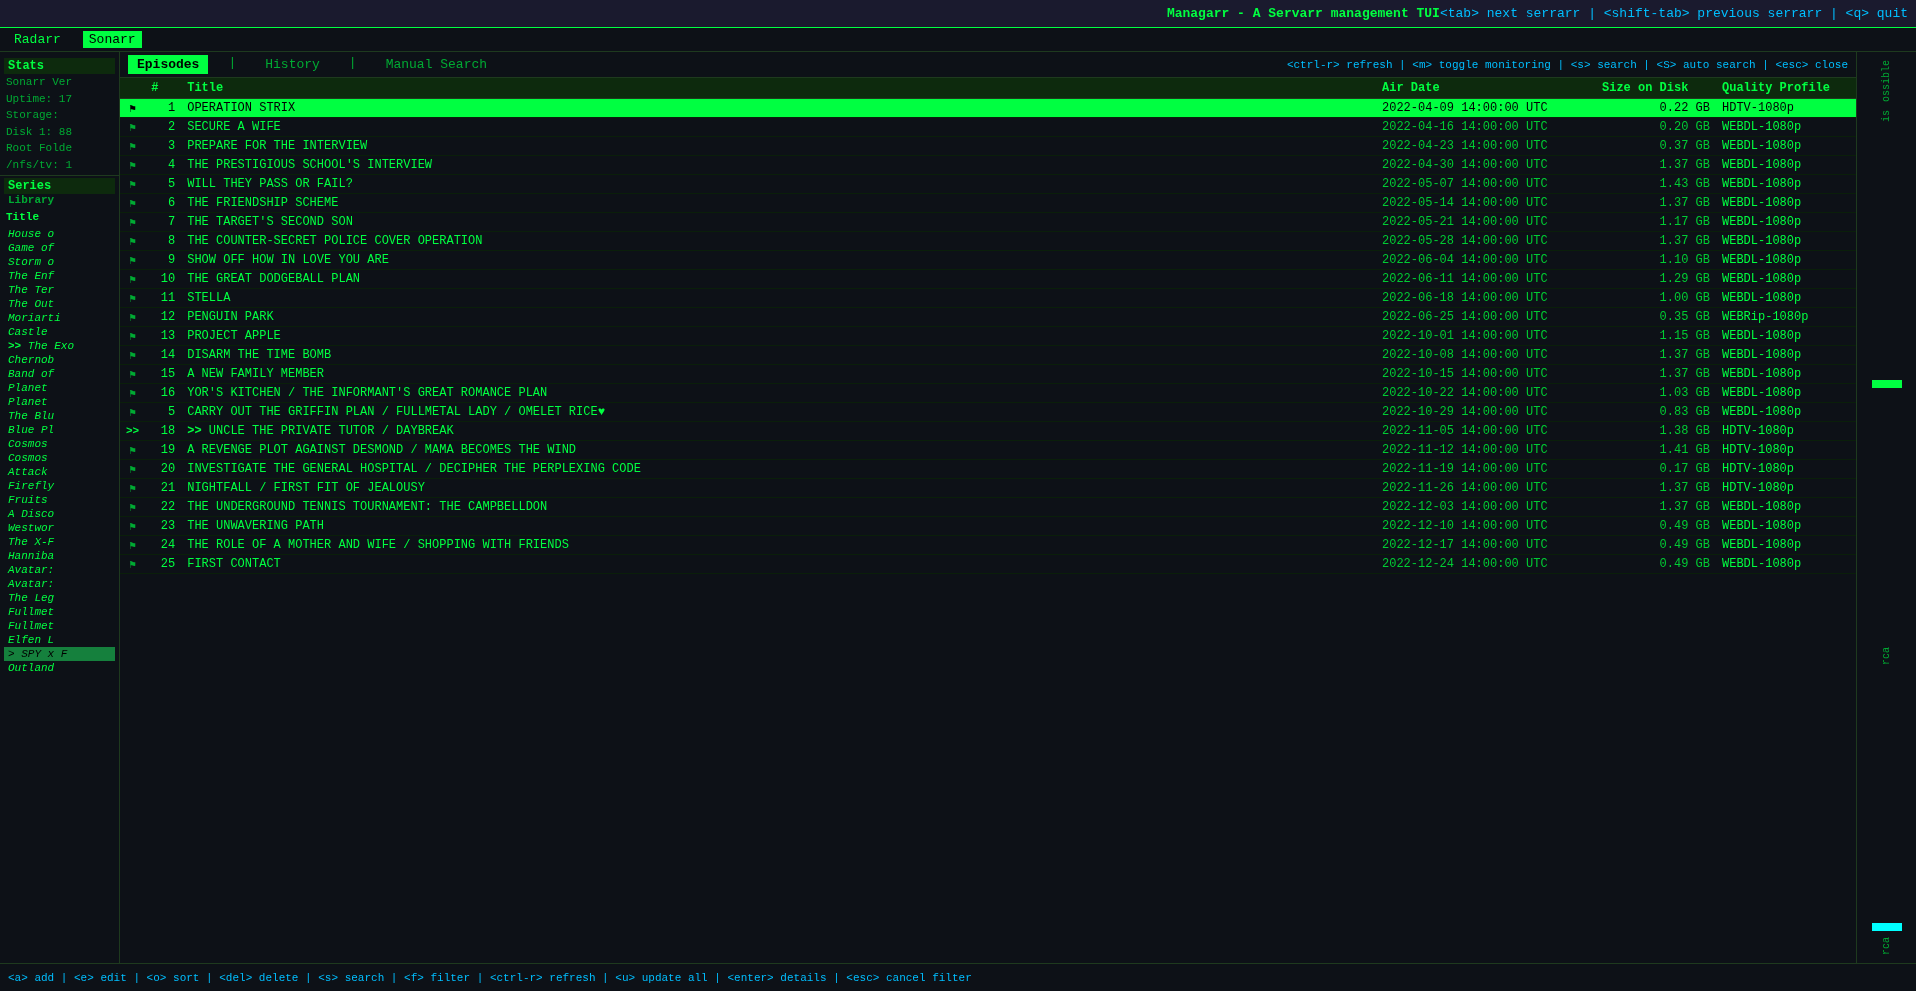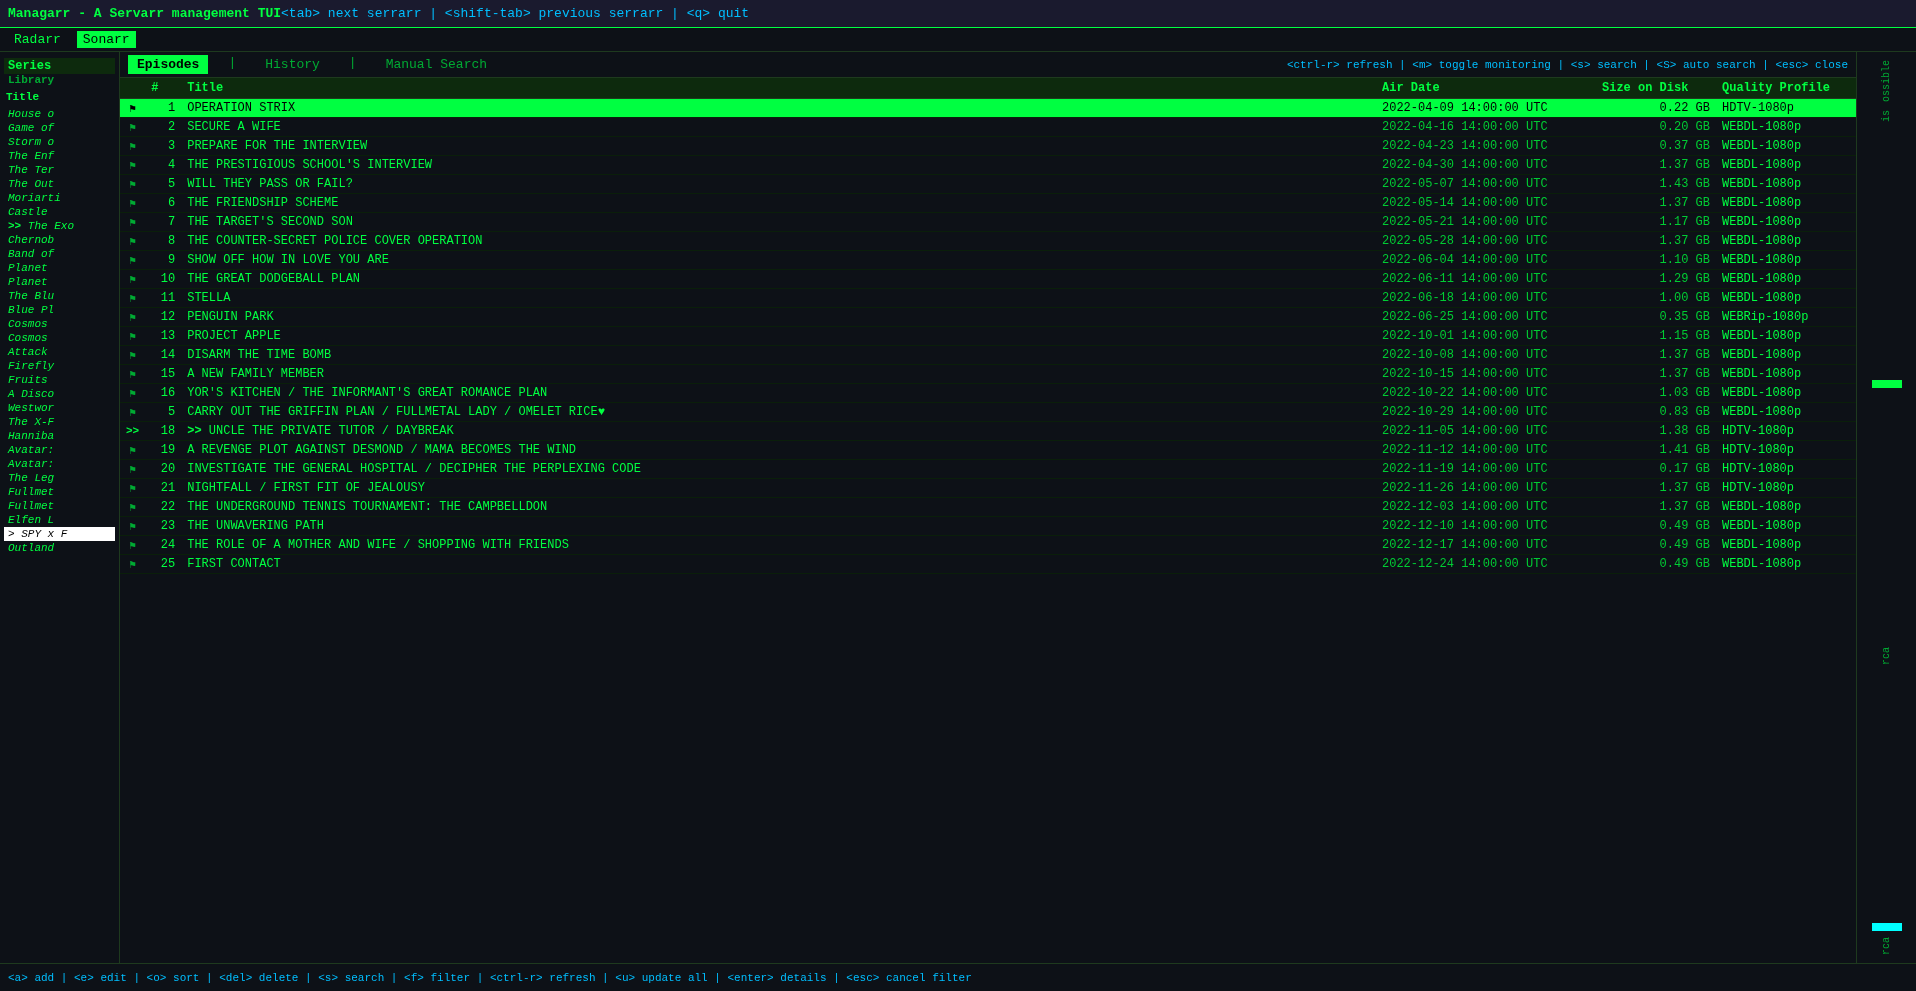"Managarr - A Servarr management" #top-bar { justify-content: flex-start -> flex-end }
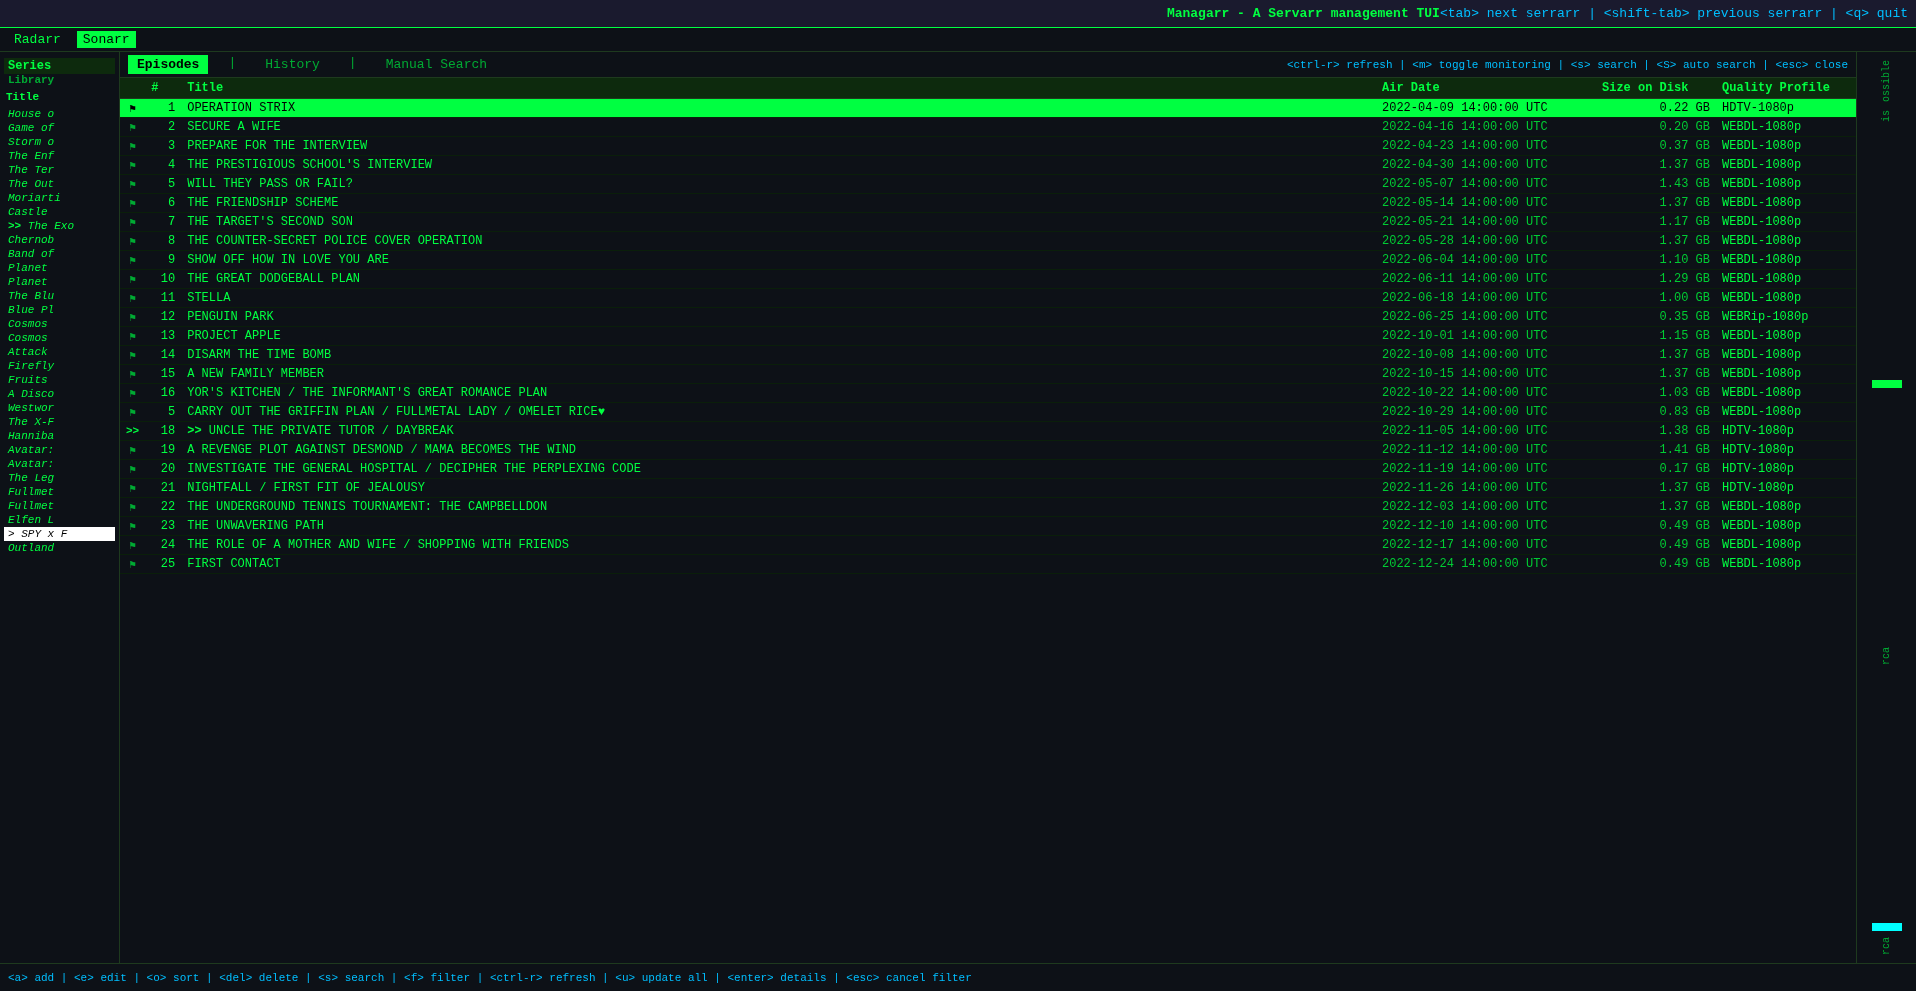"Radarr" #tab-bar { gap: 10px -> 16px }
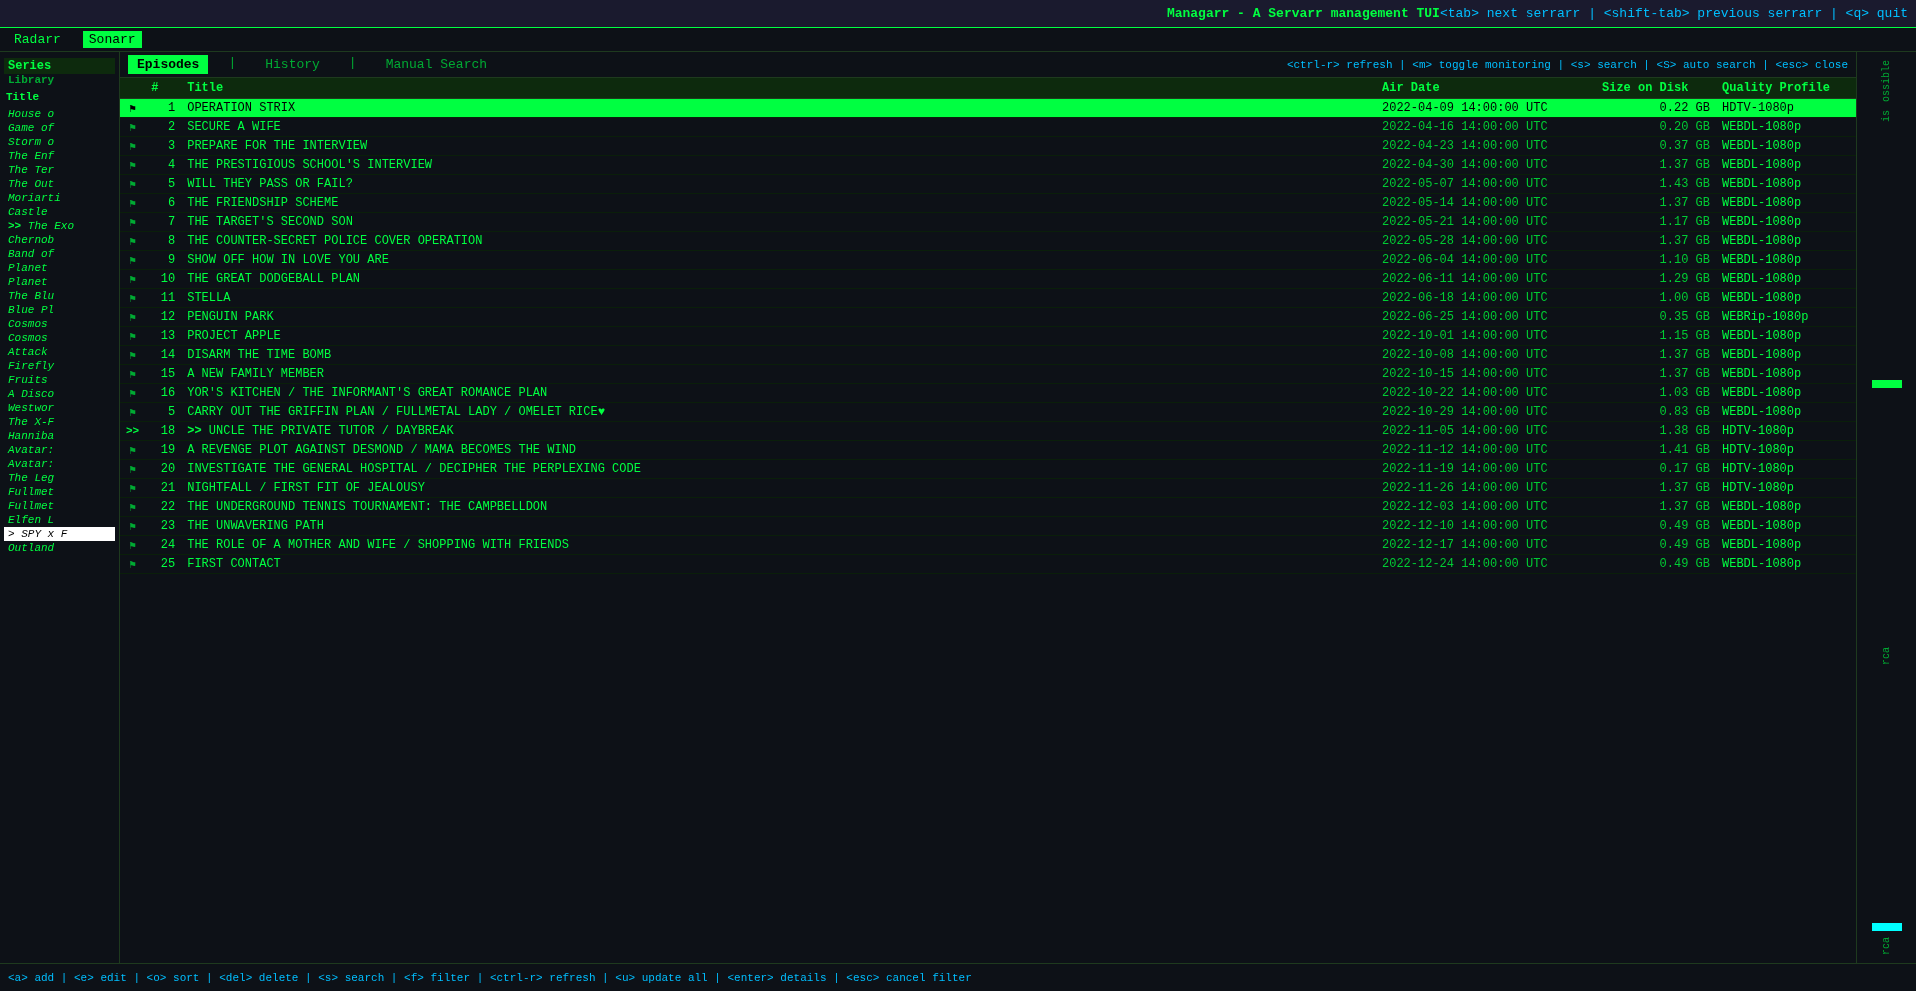"Stats" div.sidebar-section { html: none -> <div> <div>Stats</div> <div> <span>Sonarr Ver</span> </div> <div> <span>Uptime: 17</span> </div> <div> <span>Storage:</span> </div> <div> <span>Disk 1: 88</span> </div> <div> <span>Root Folde</span> </div> <div> <span>/nfs/tv: 1</span> </div> </div> }
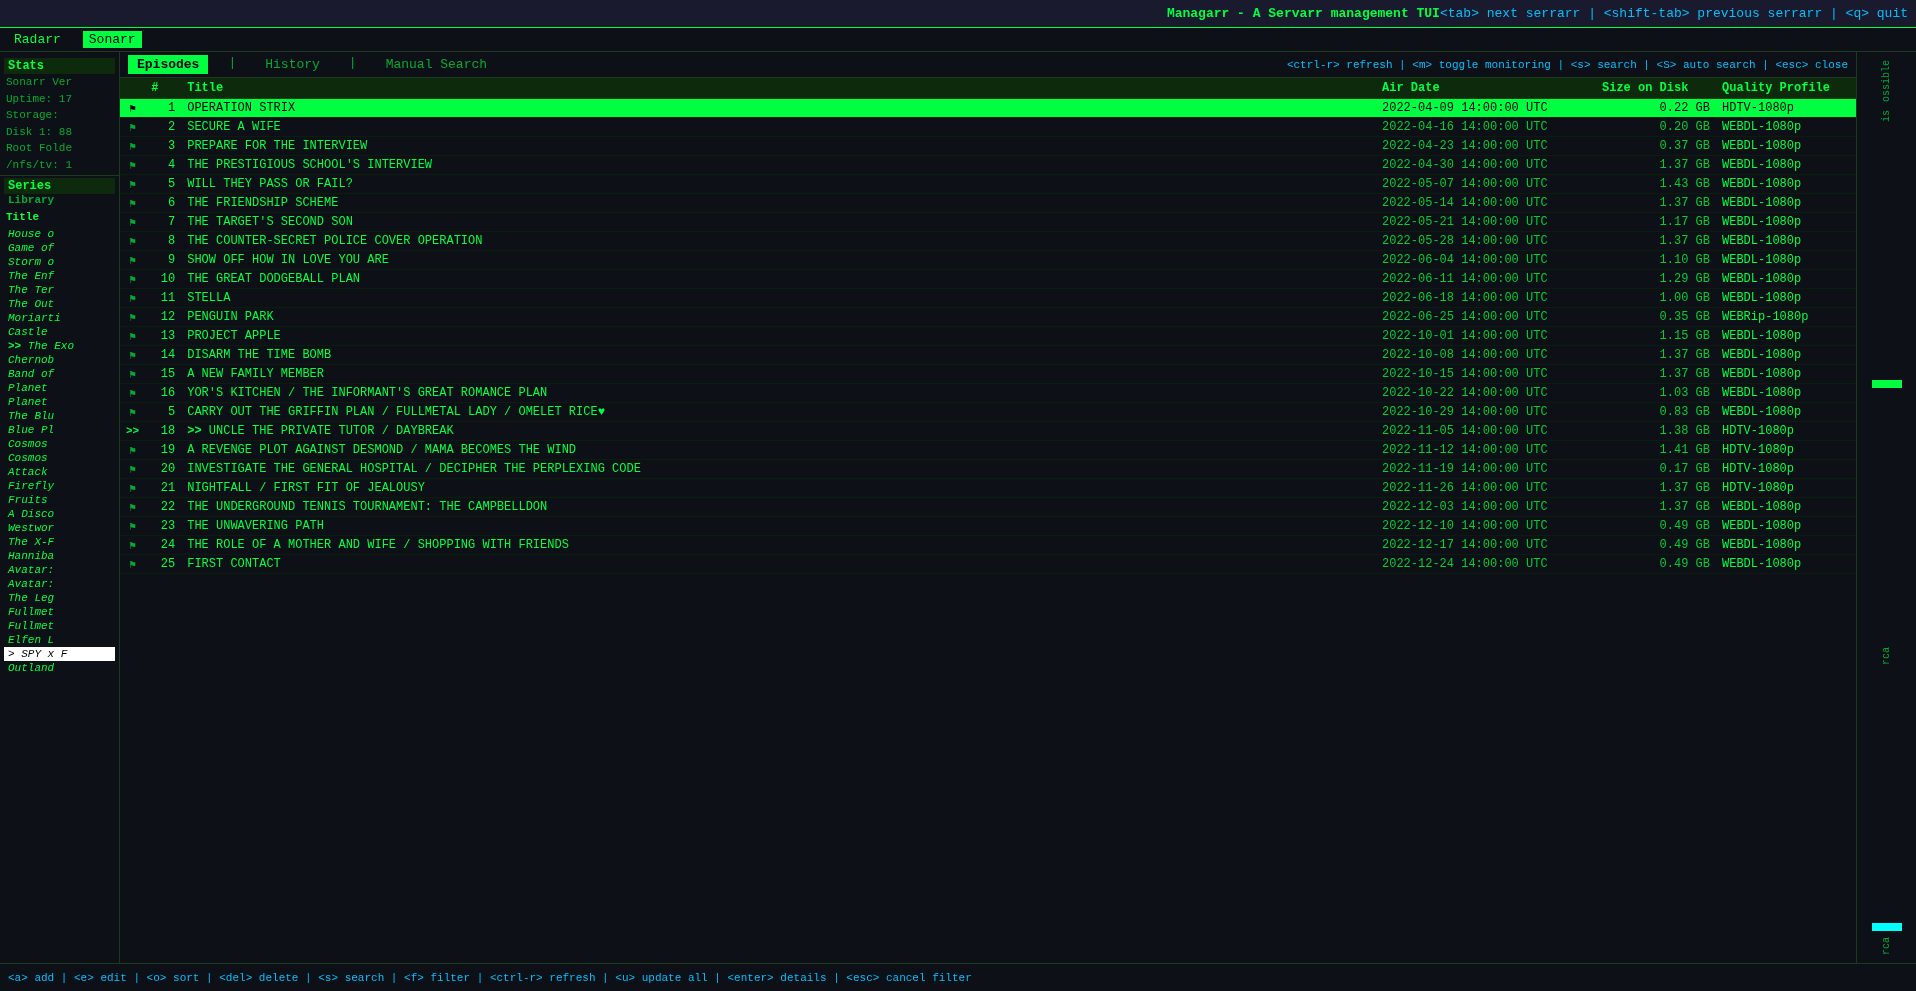"> SPY x F" .series-item.active { background: #ffffff -> #15803d }
